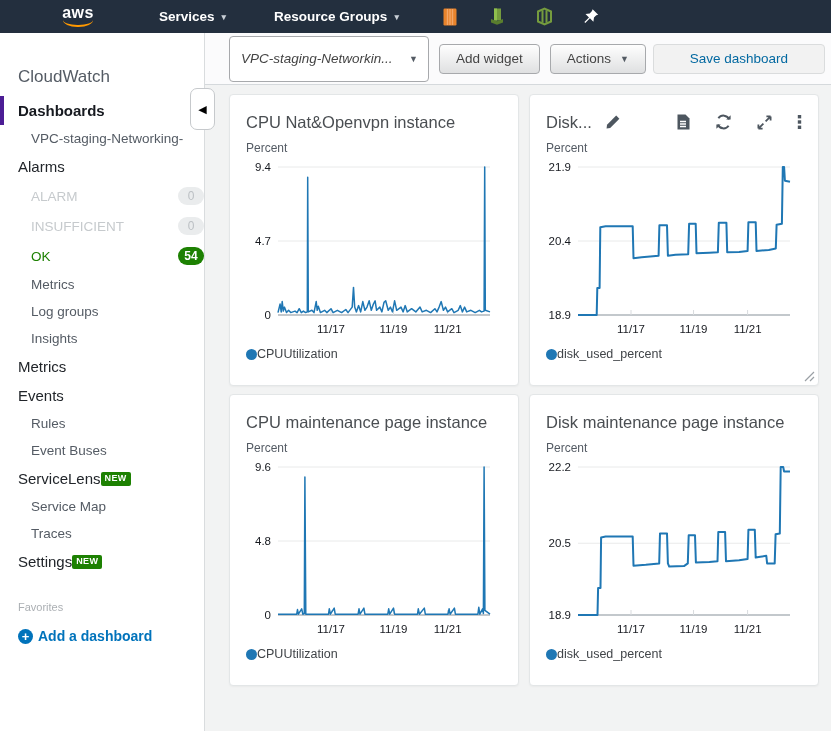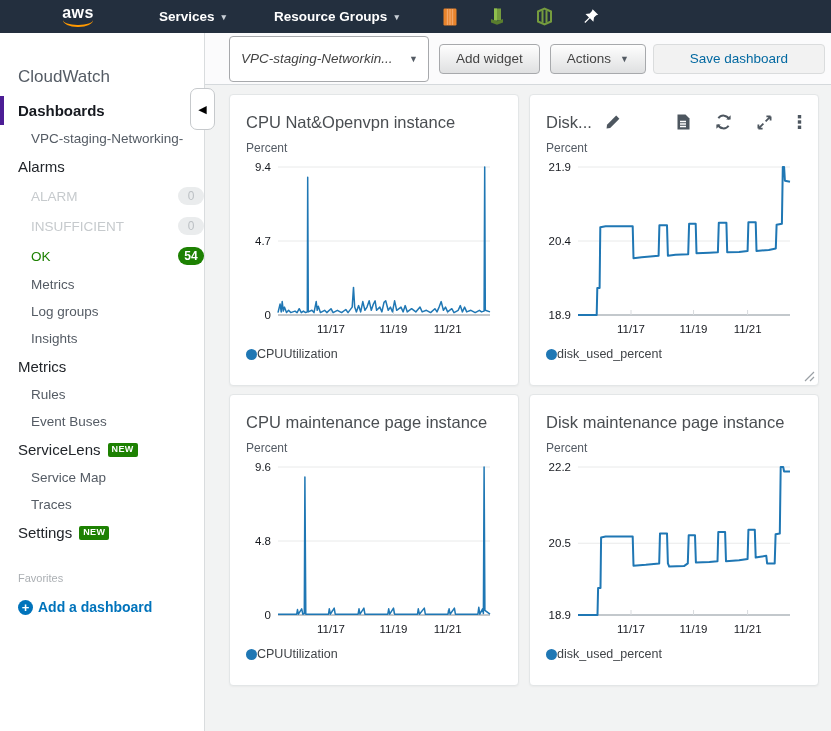"Events" div.sb-row { html: none -> <div> <span>Events</span> </div> }
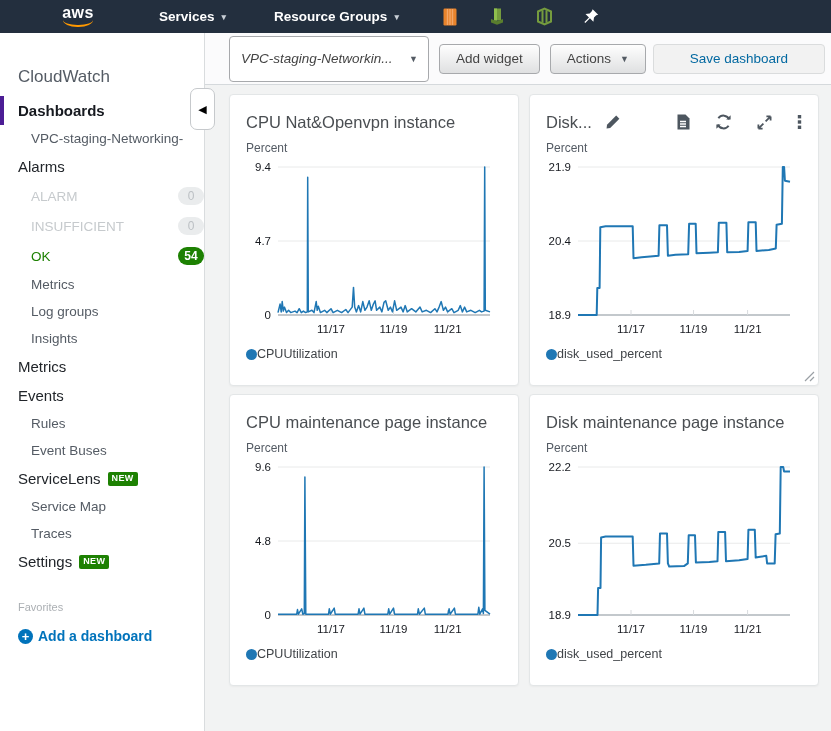"NEW" .new-badge { margin-left: 7px -> none }
